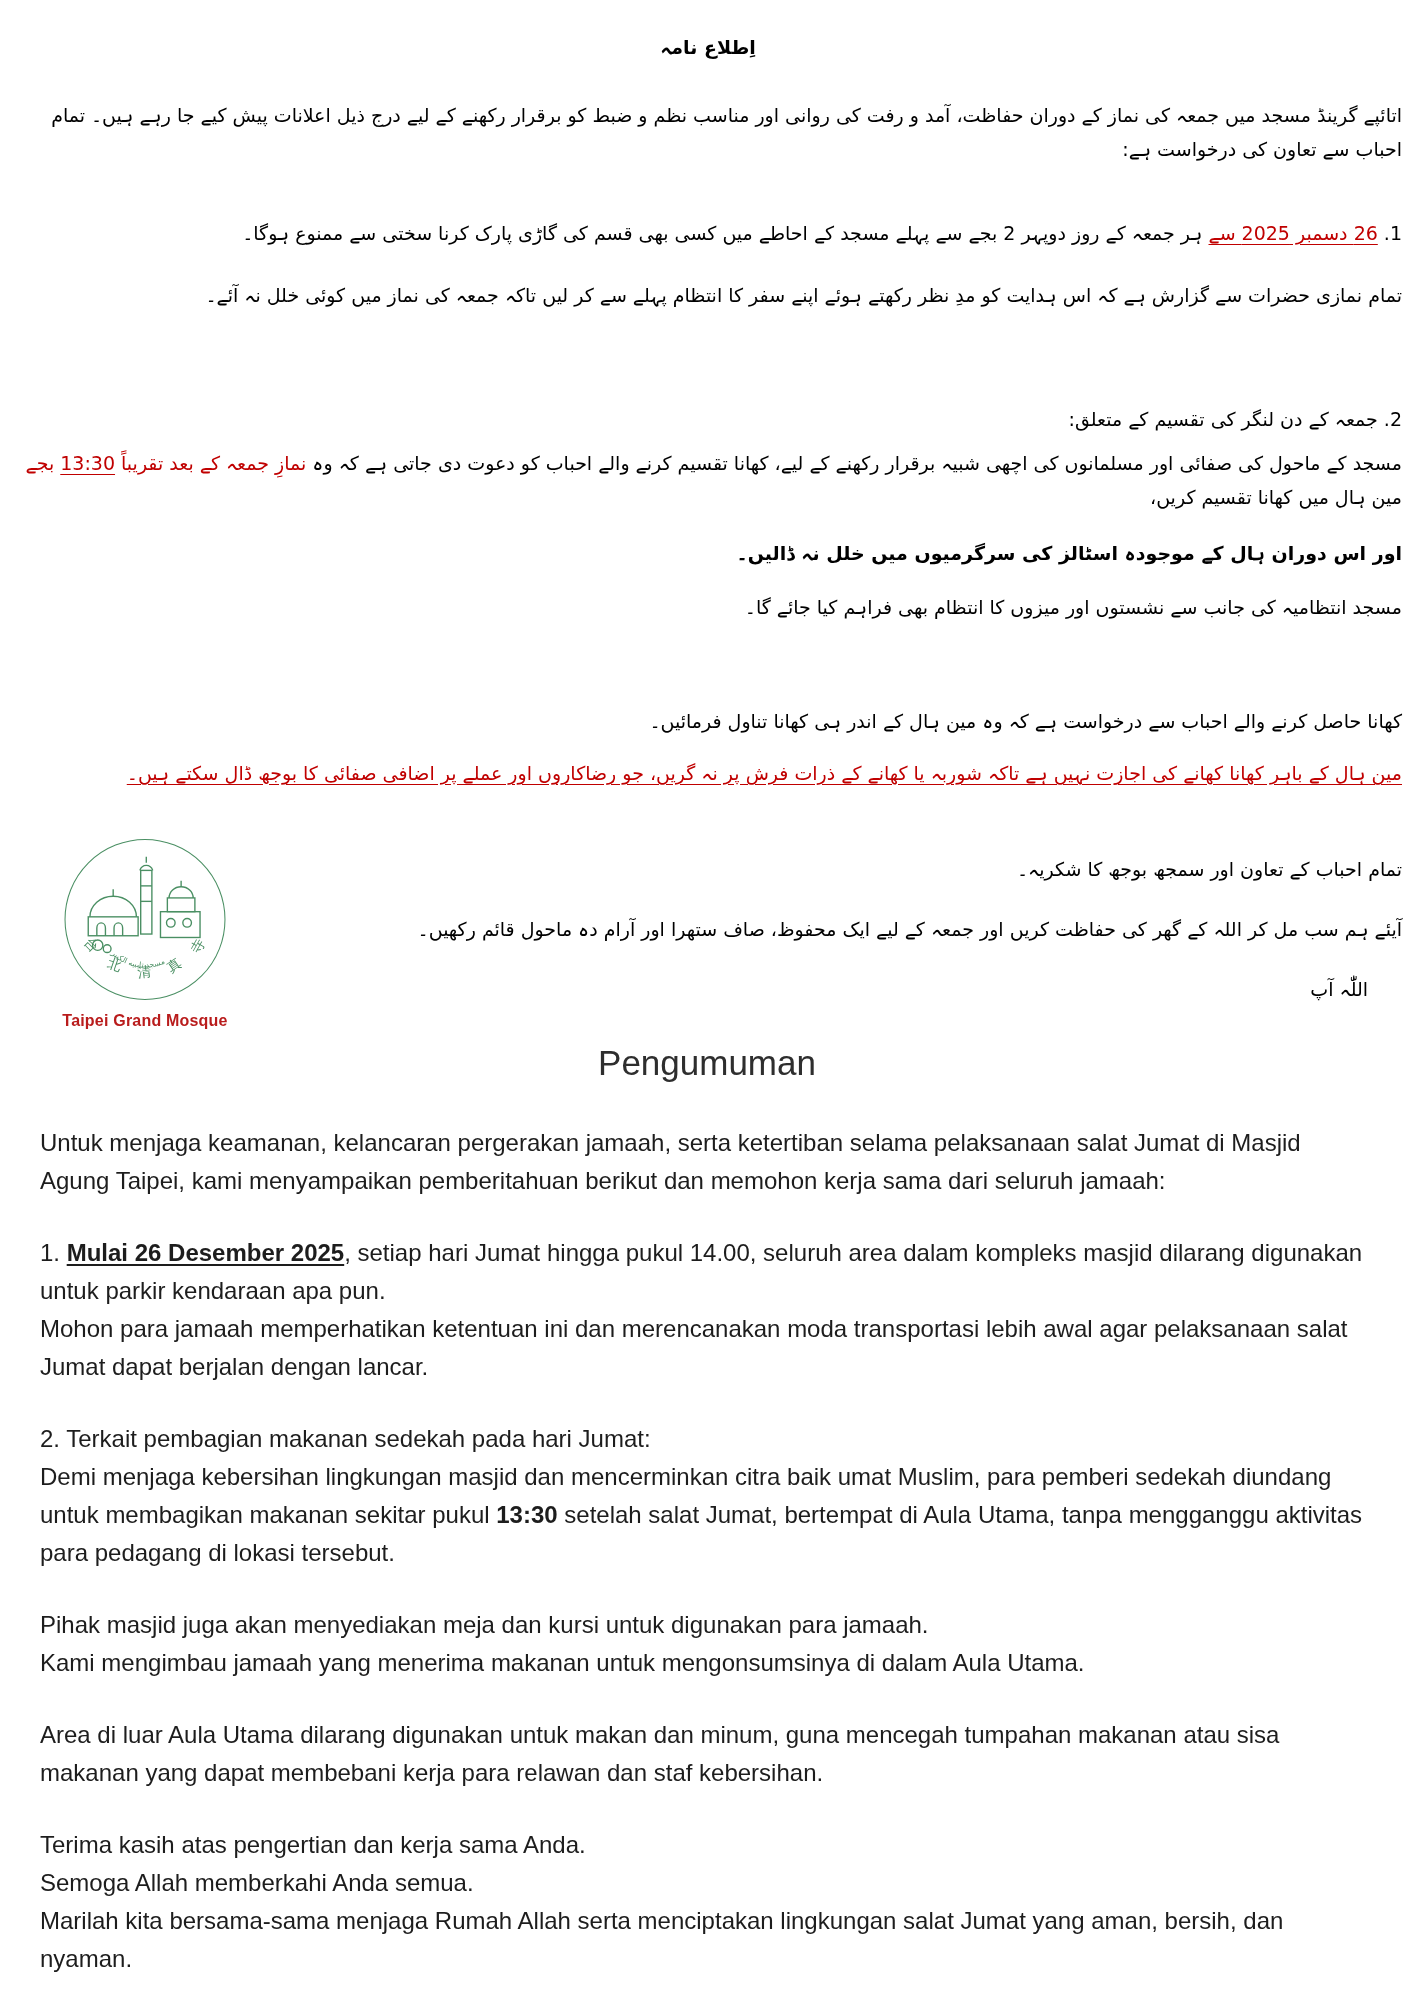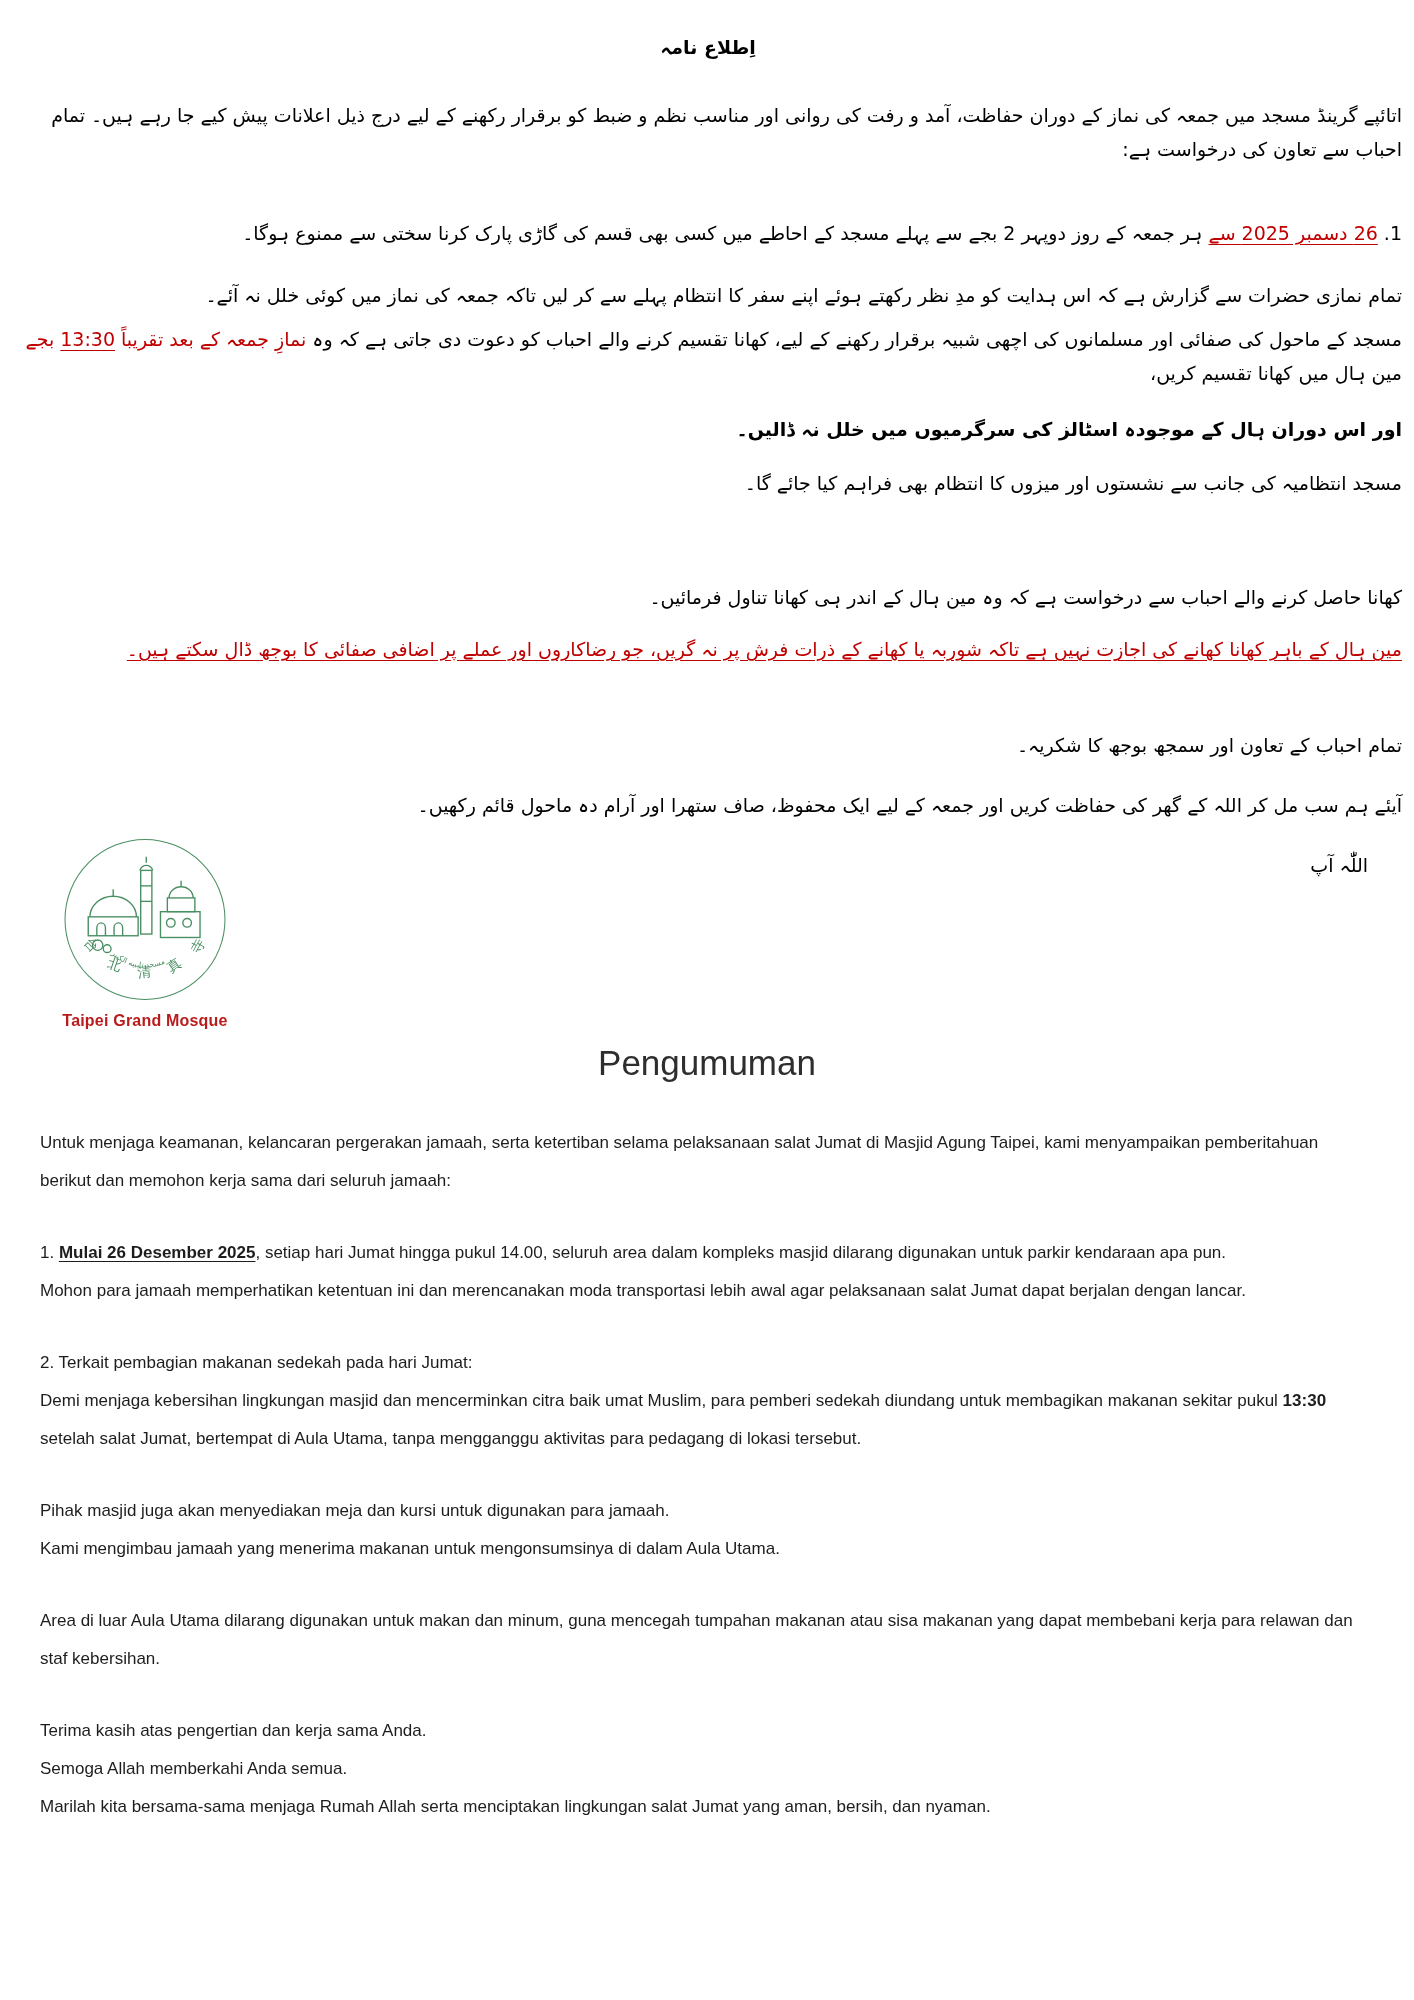"2. جمعہ کے دن لنگر" p.u-item2h { html: none -> <p>2. جمعہ کے دن لنگر کی تقسیم کے متعلق:</p> }
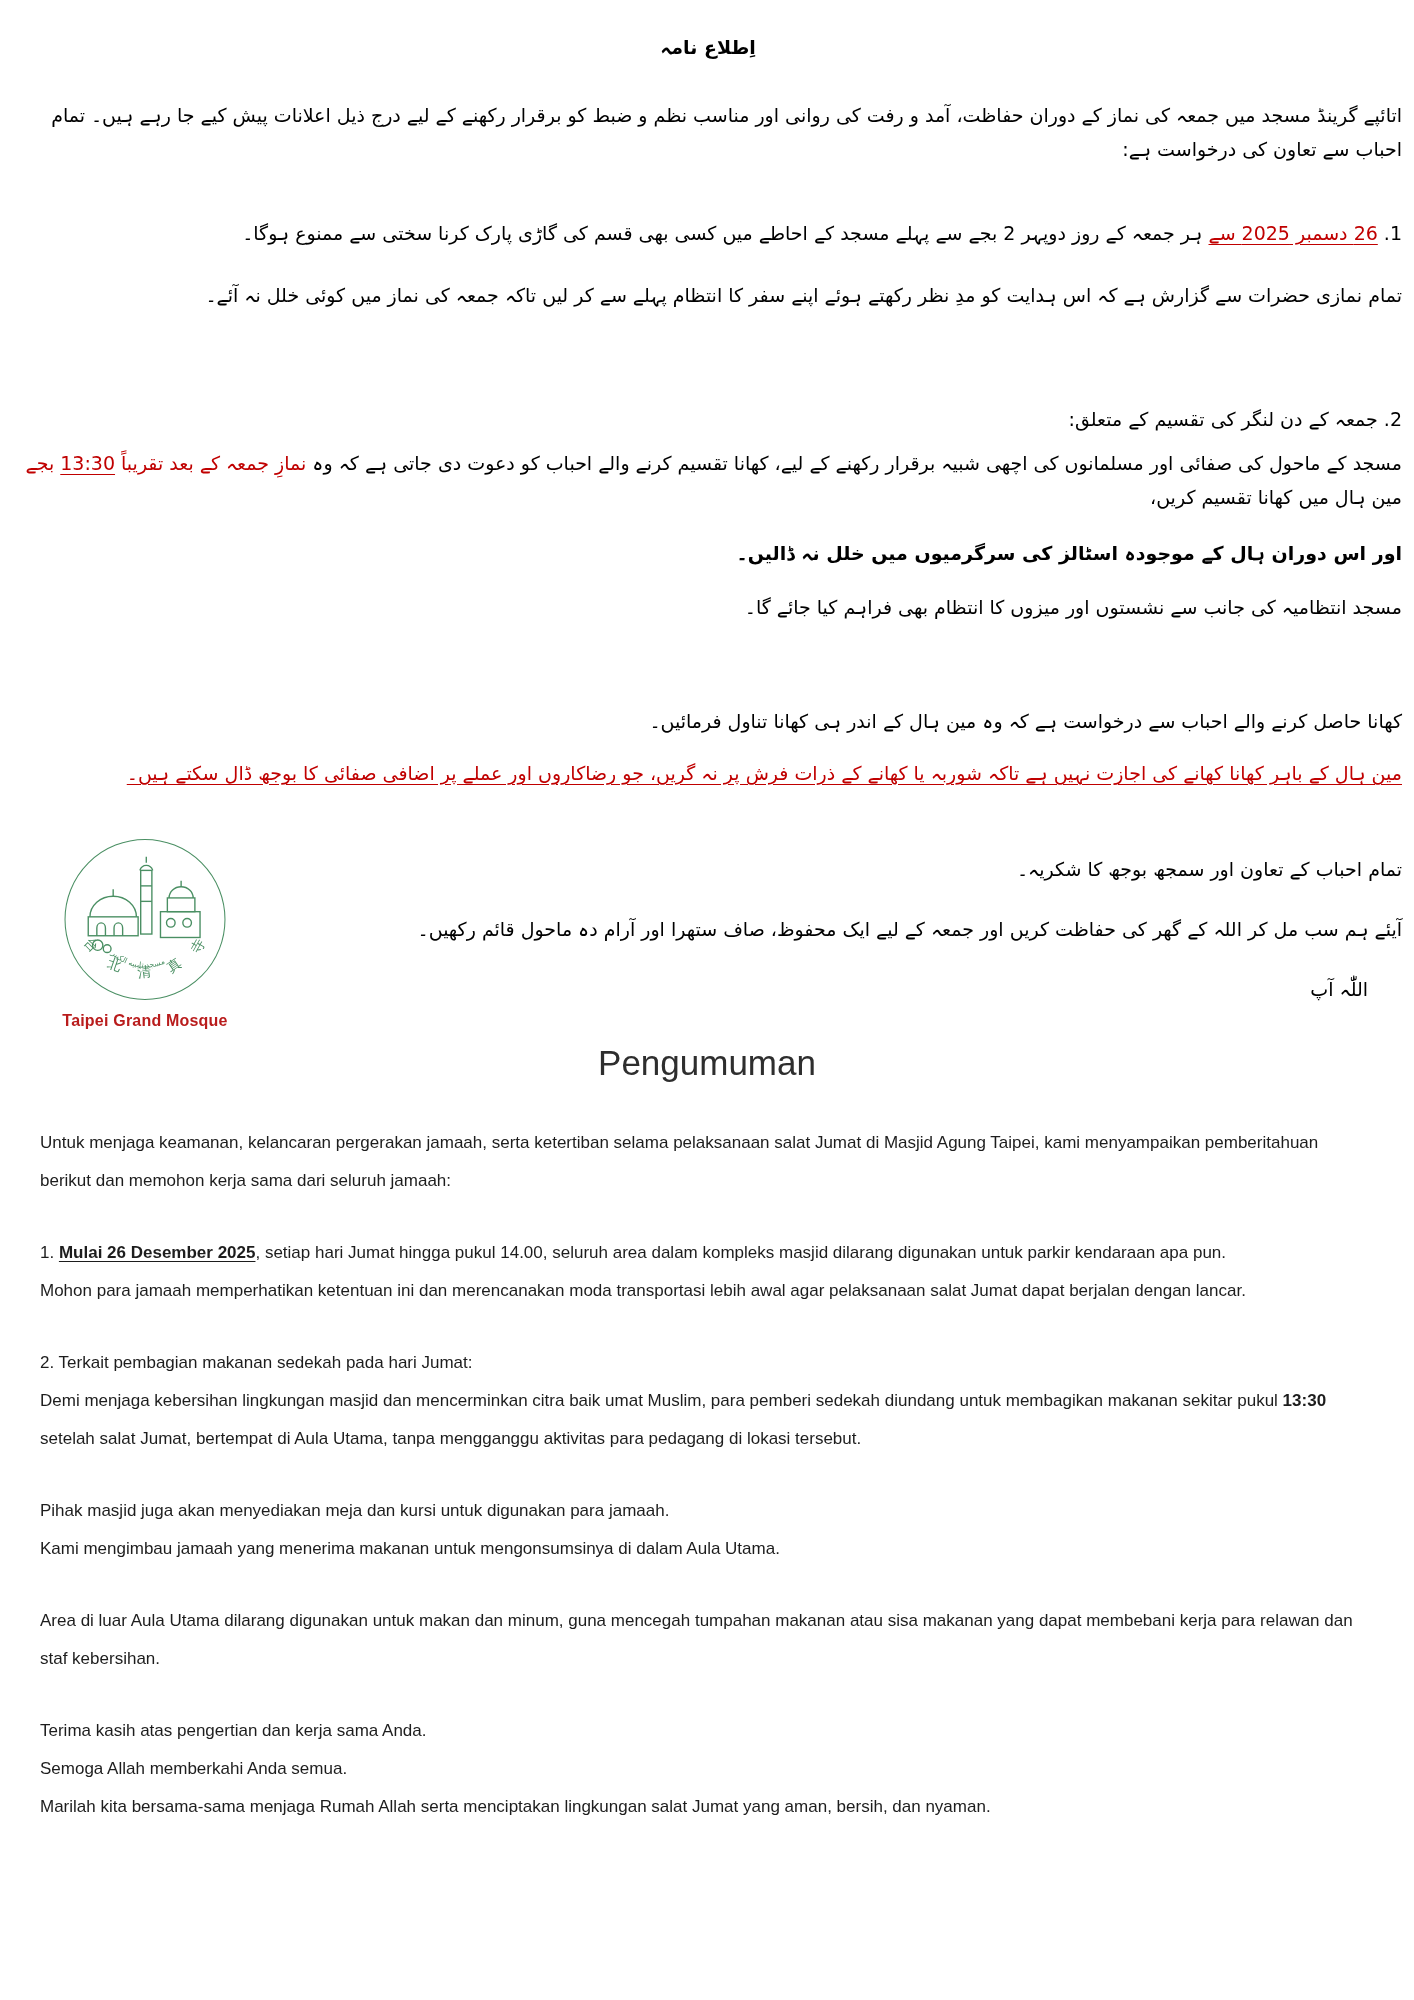"Untuk menjaga keamanan, kelancaran" .indo p { font-size: 17px -> 24px }
